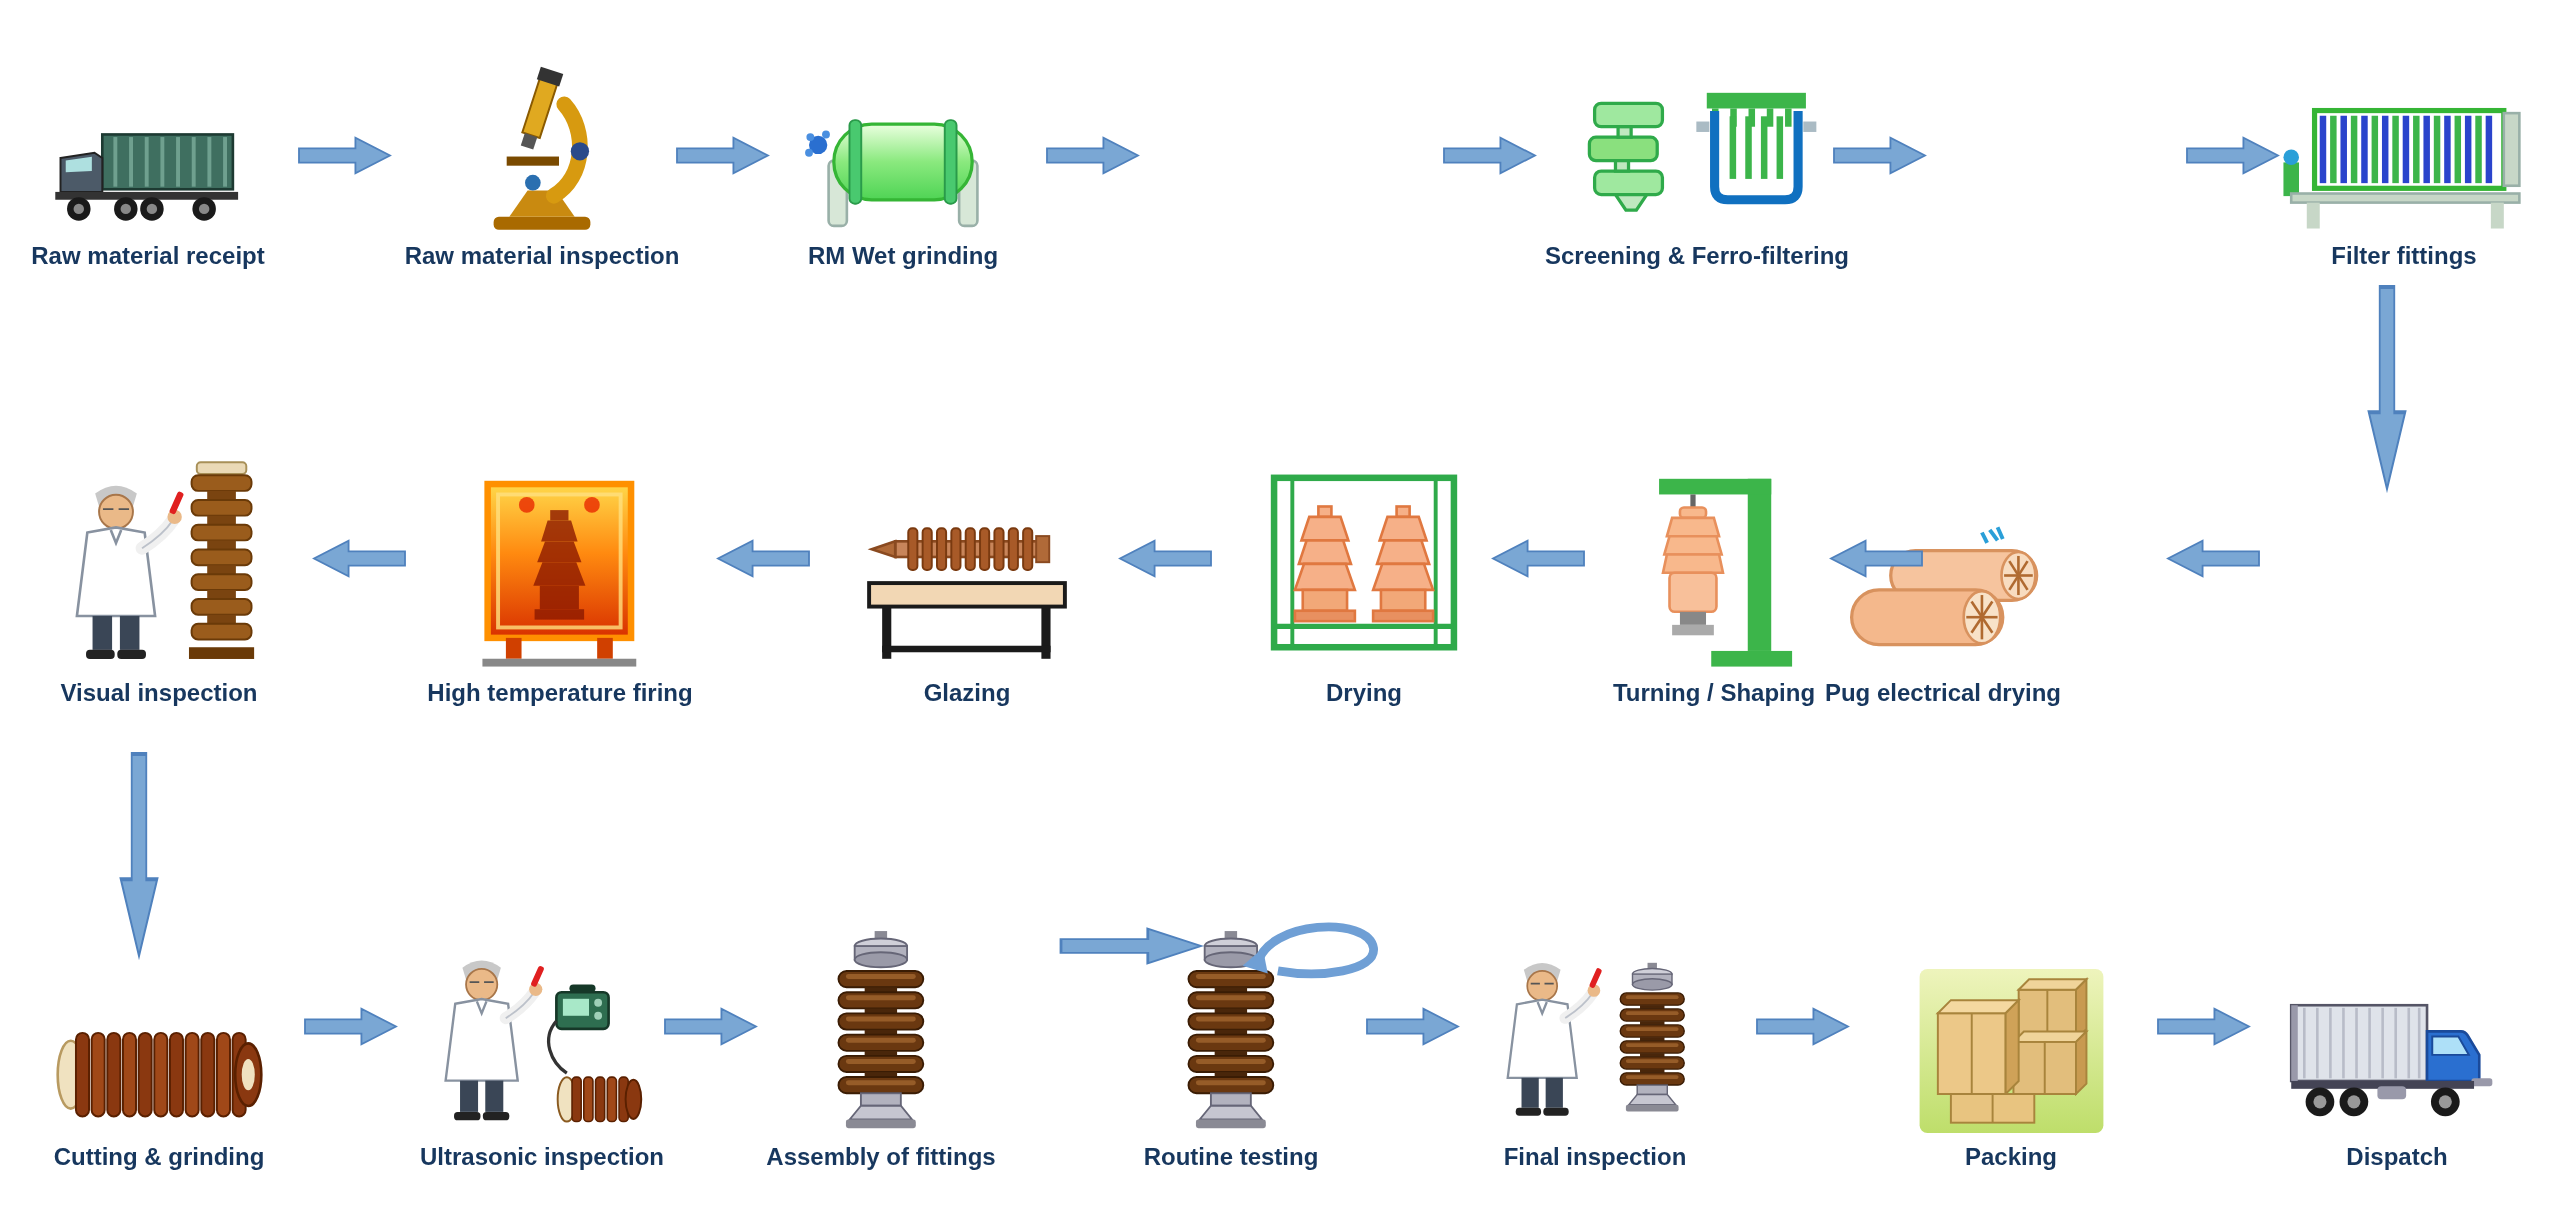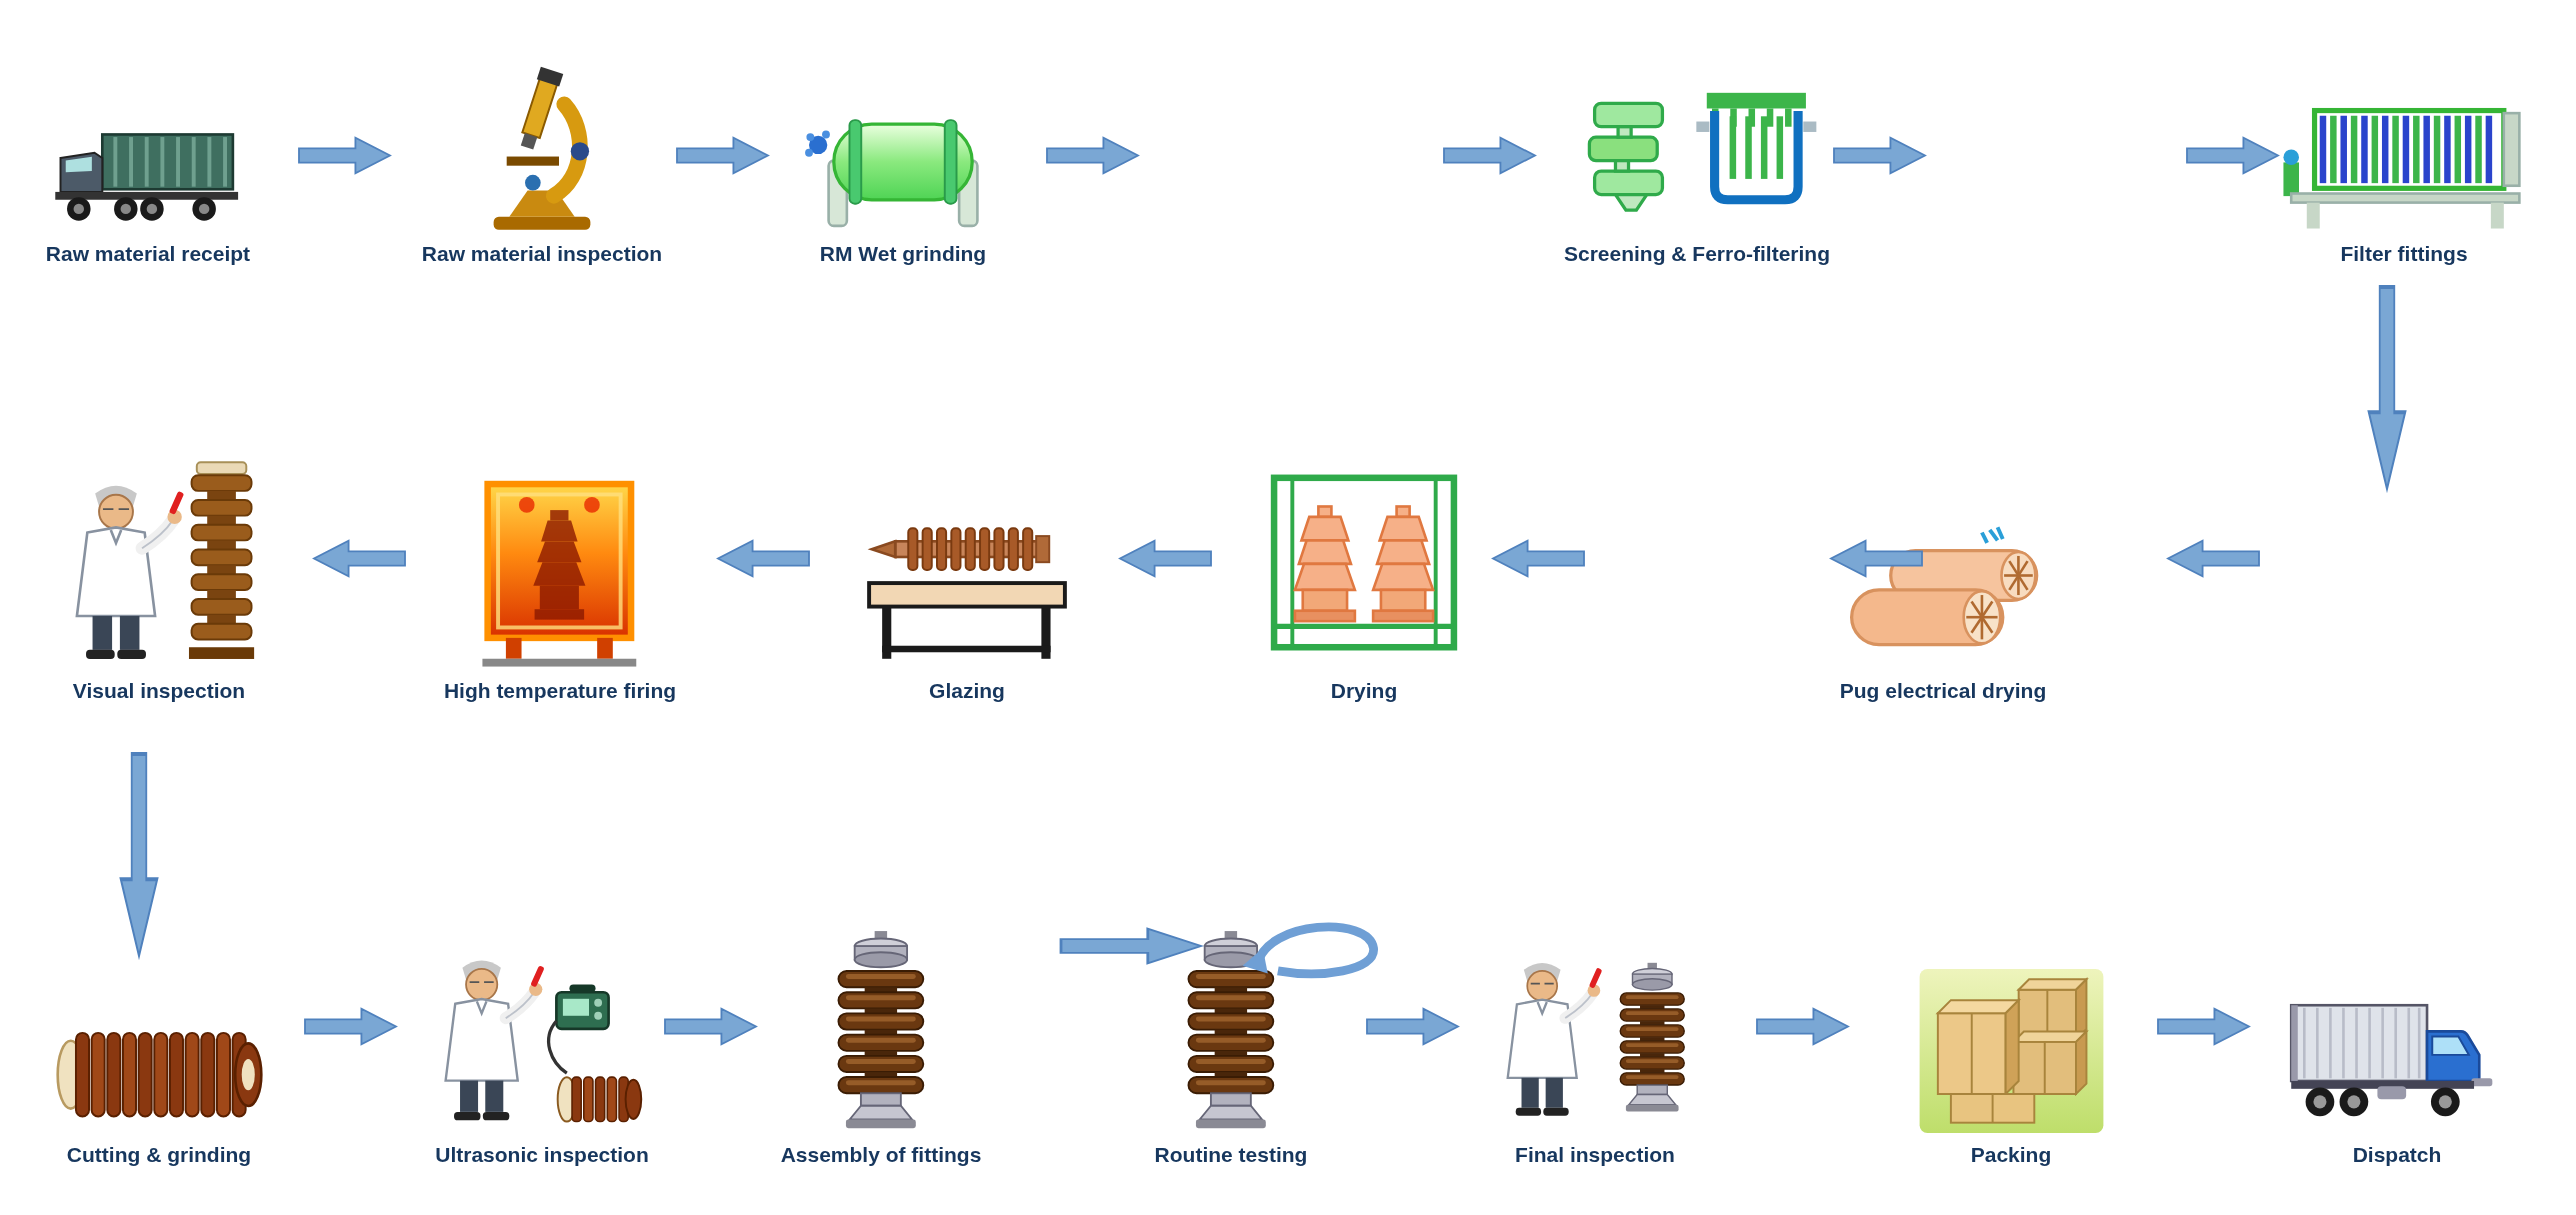"Raw material receipt" .label { font-size: 21px -> 24px }
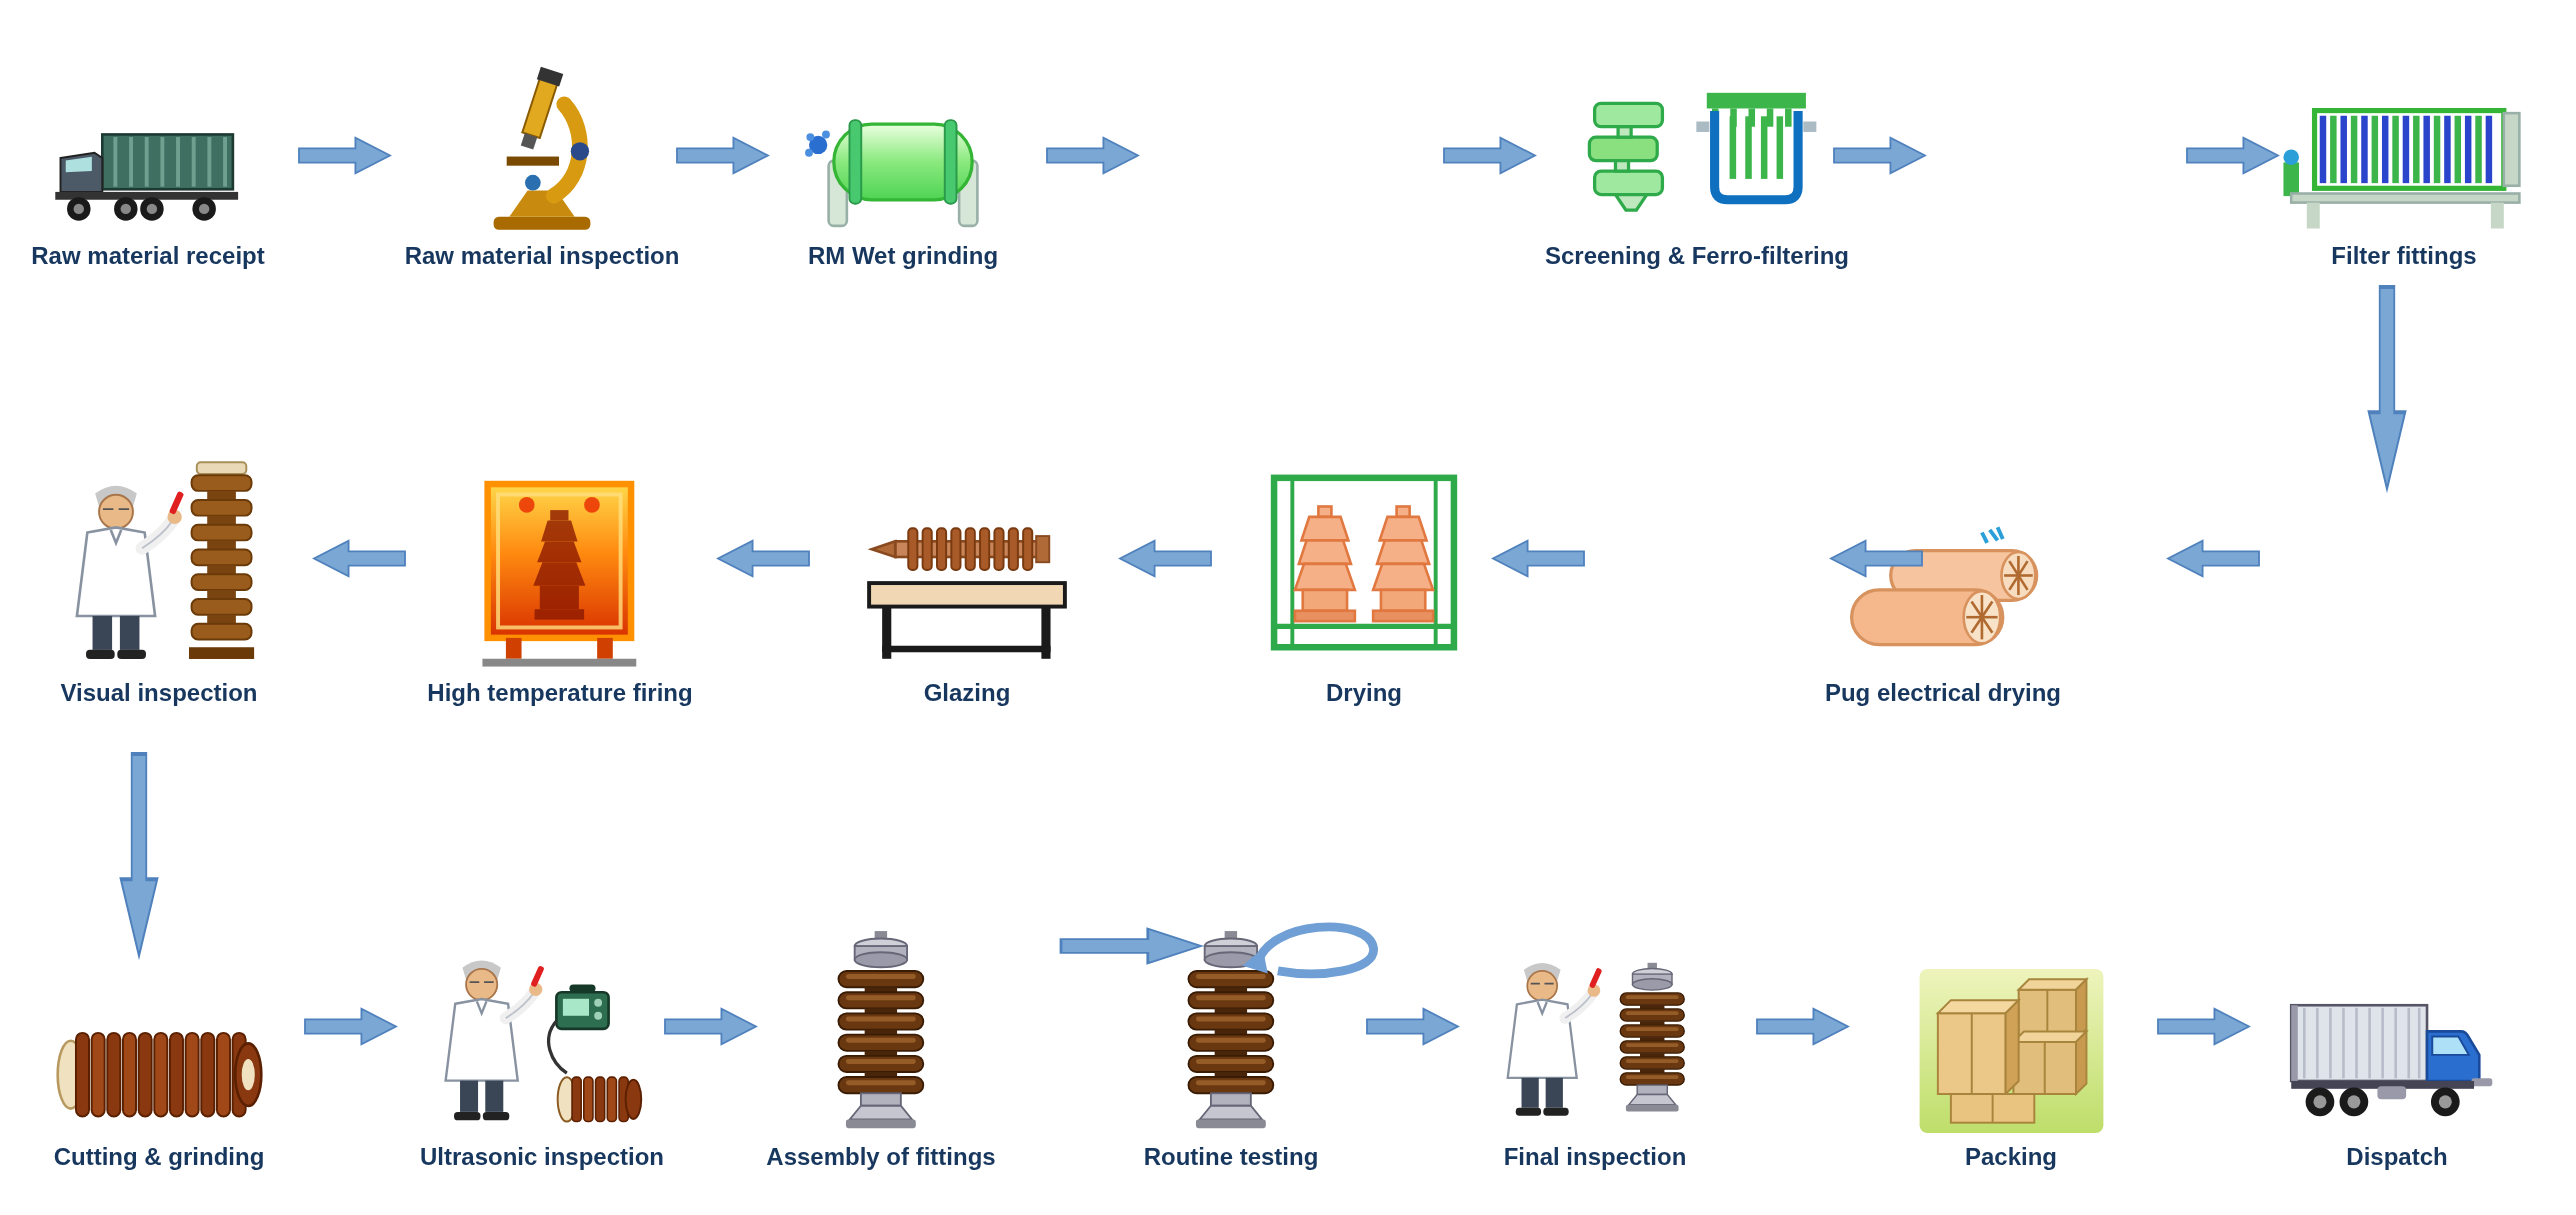"Turning / Shaping" div.node { html: none -> <div> <div> <svg> <rect></rect> <rect></rect> <rect></rect> <rect></rect> <g> <rect></rect> <path></path> <path></path> <path></path> <rect></rect> </g> <rect></rect> <rect></rect> </svg> </div> <div>Turning / Shaping</div> </div> }
